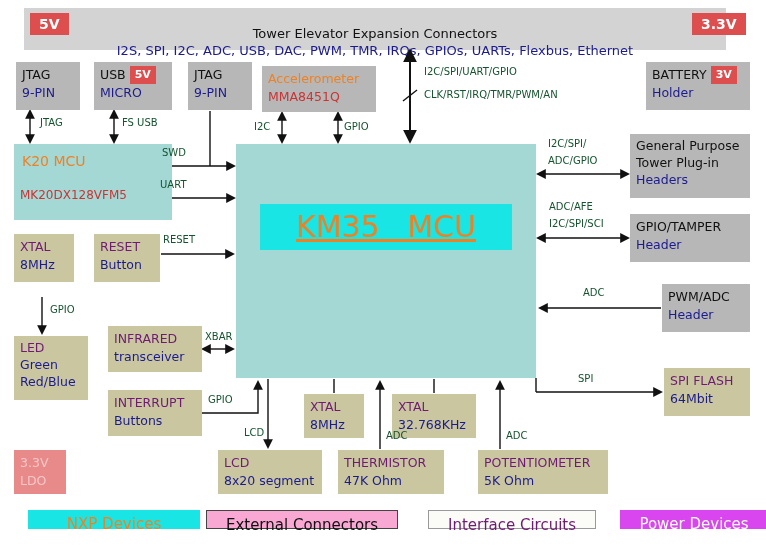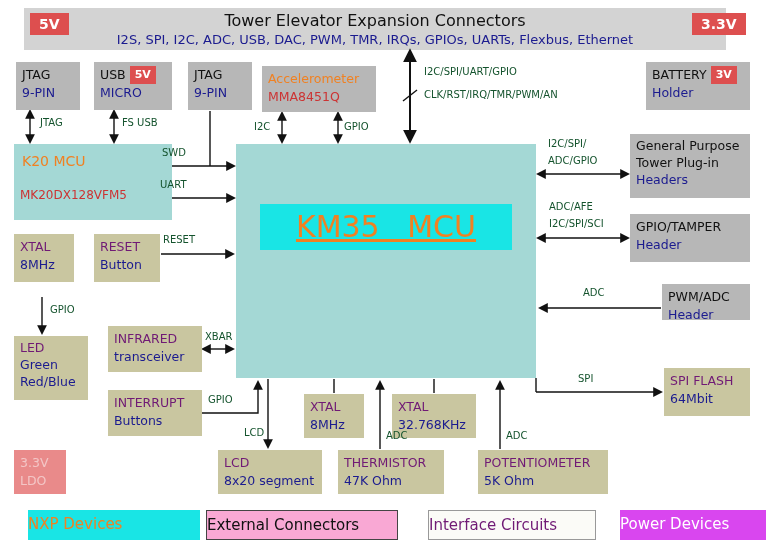"Tower Elevator Expansion Connectors" div { font-size: 16px -> 13px; padding-top: 3px -> 18px }
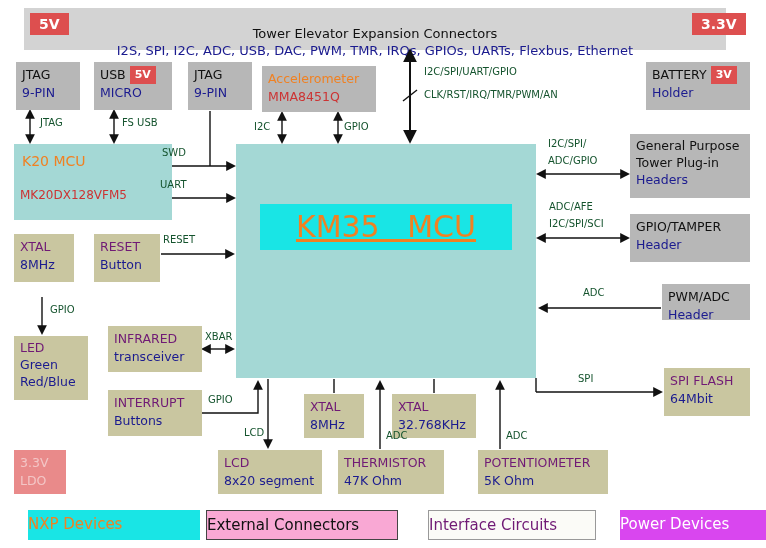"PWM/ADC" div.box { height: 36px -> 48px }
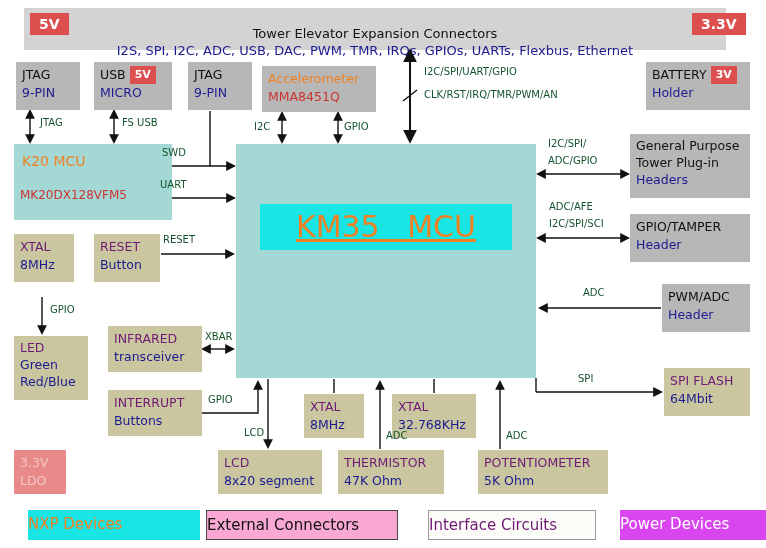"NXP Devices" .legend { height: 30px -> 19px; text-align: none -> center }
